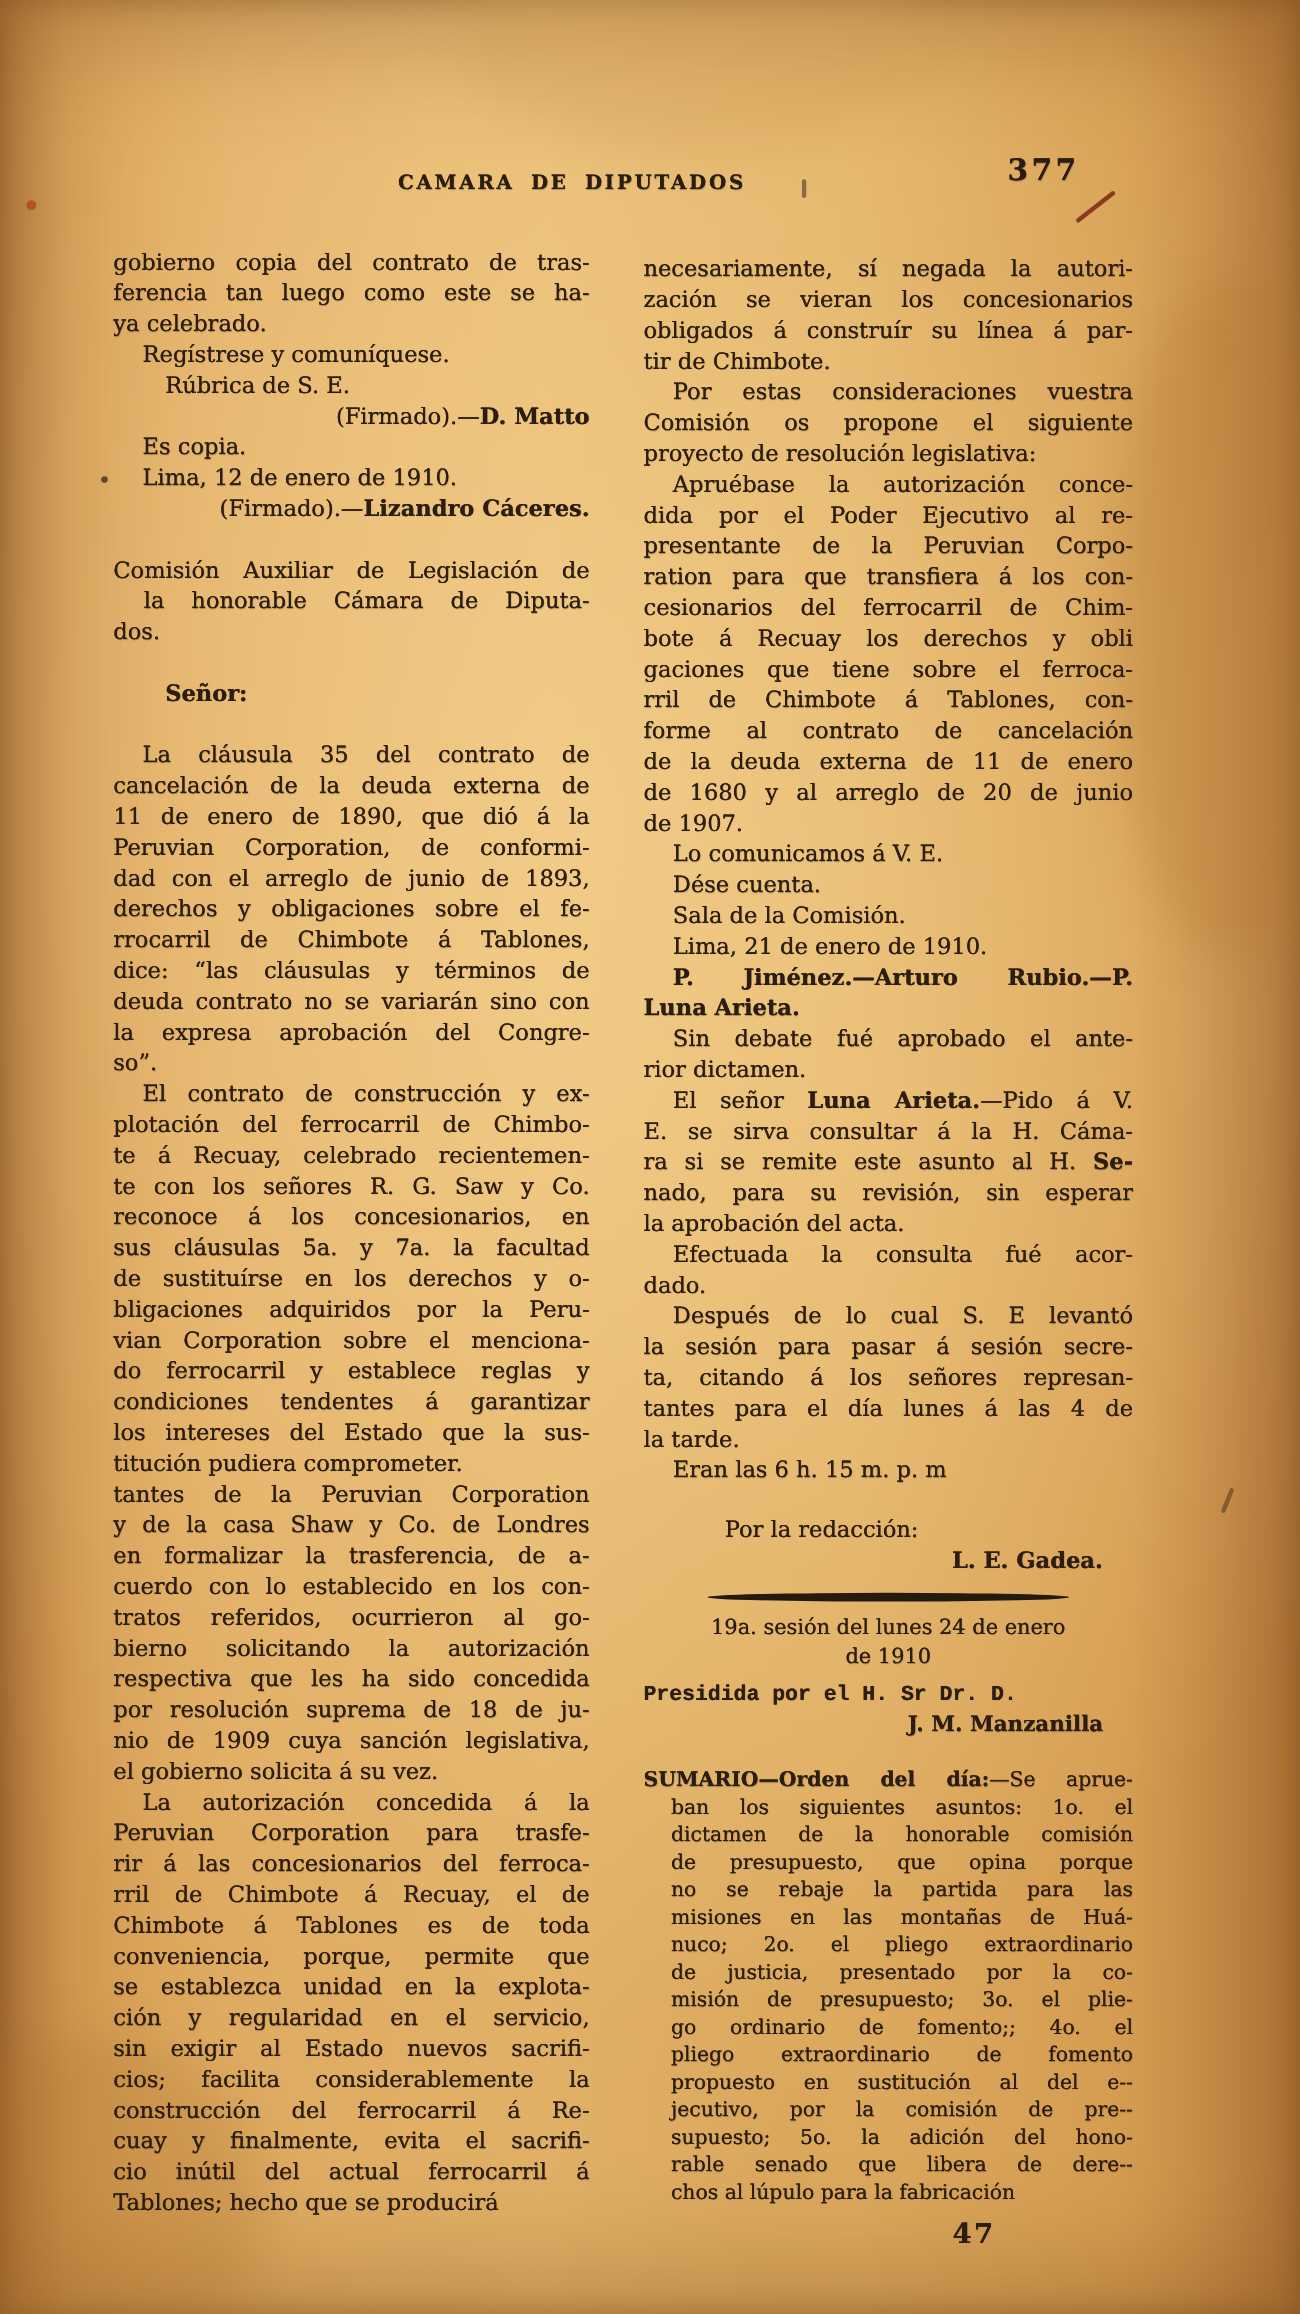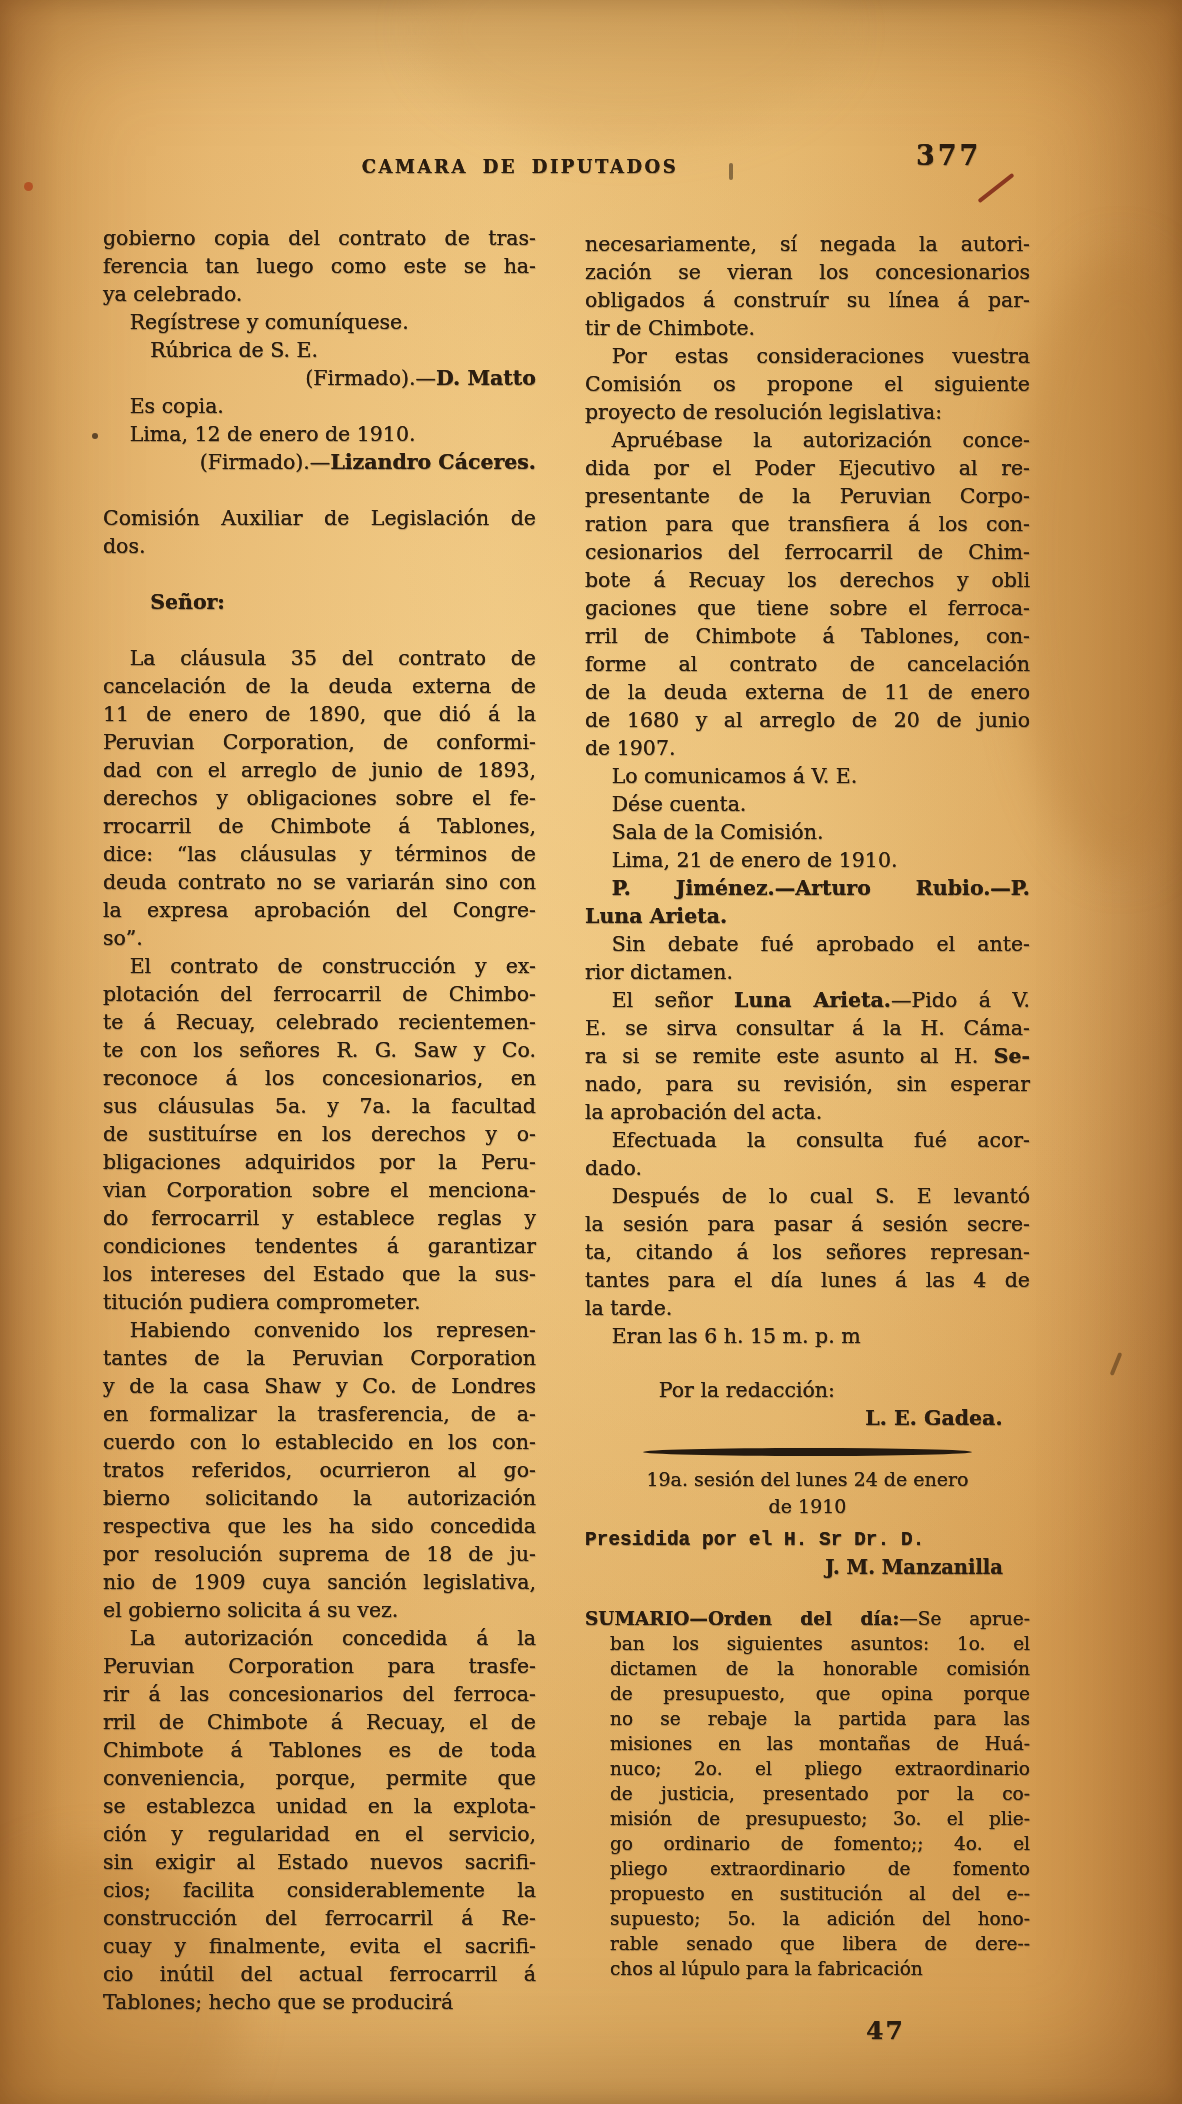"la honorable Cámara de Diputa-" div.ln { html: none -> <div>la honorable Cámara de Diputa-</div> }
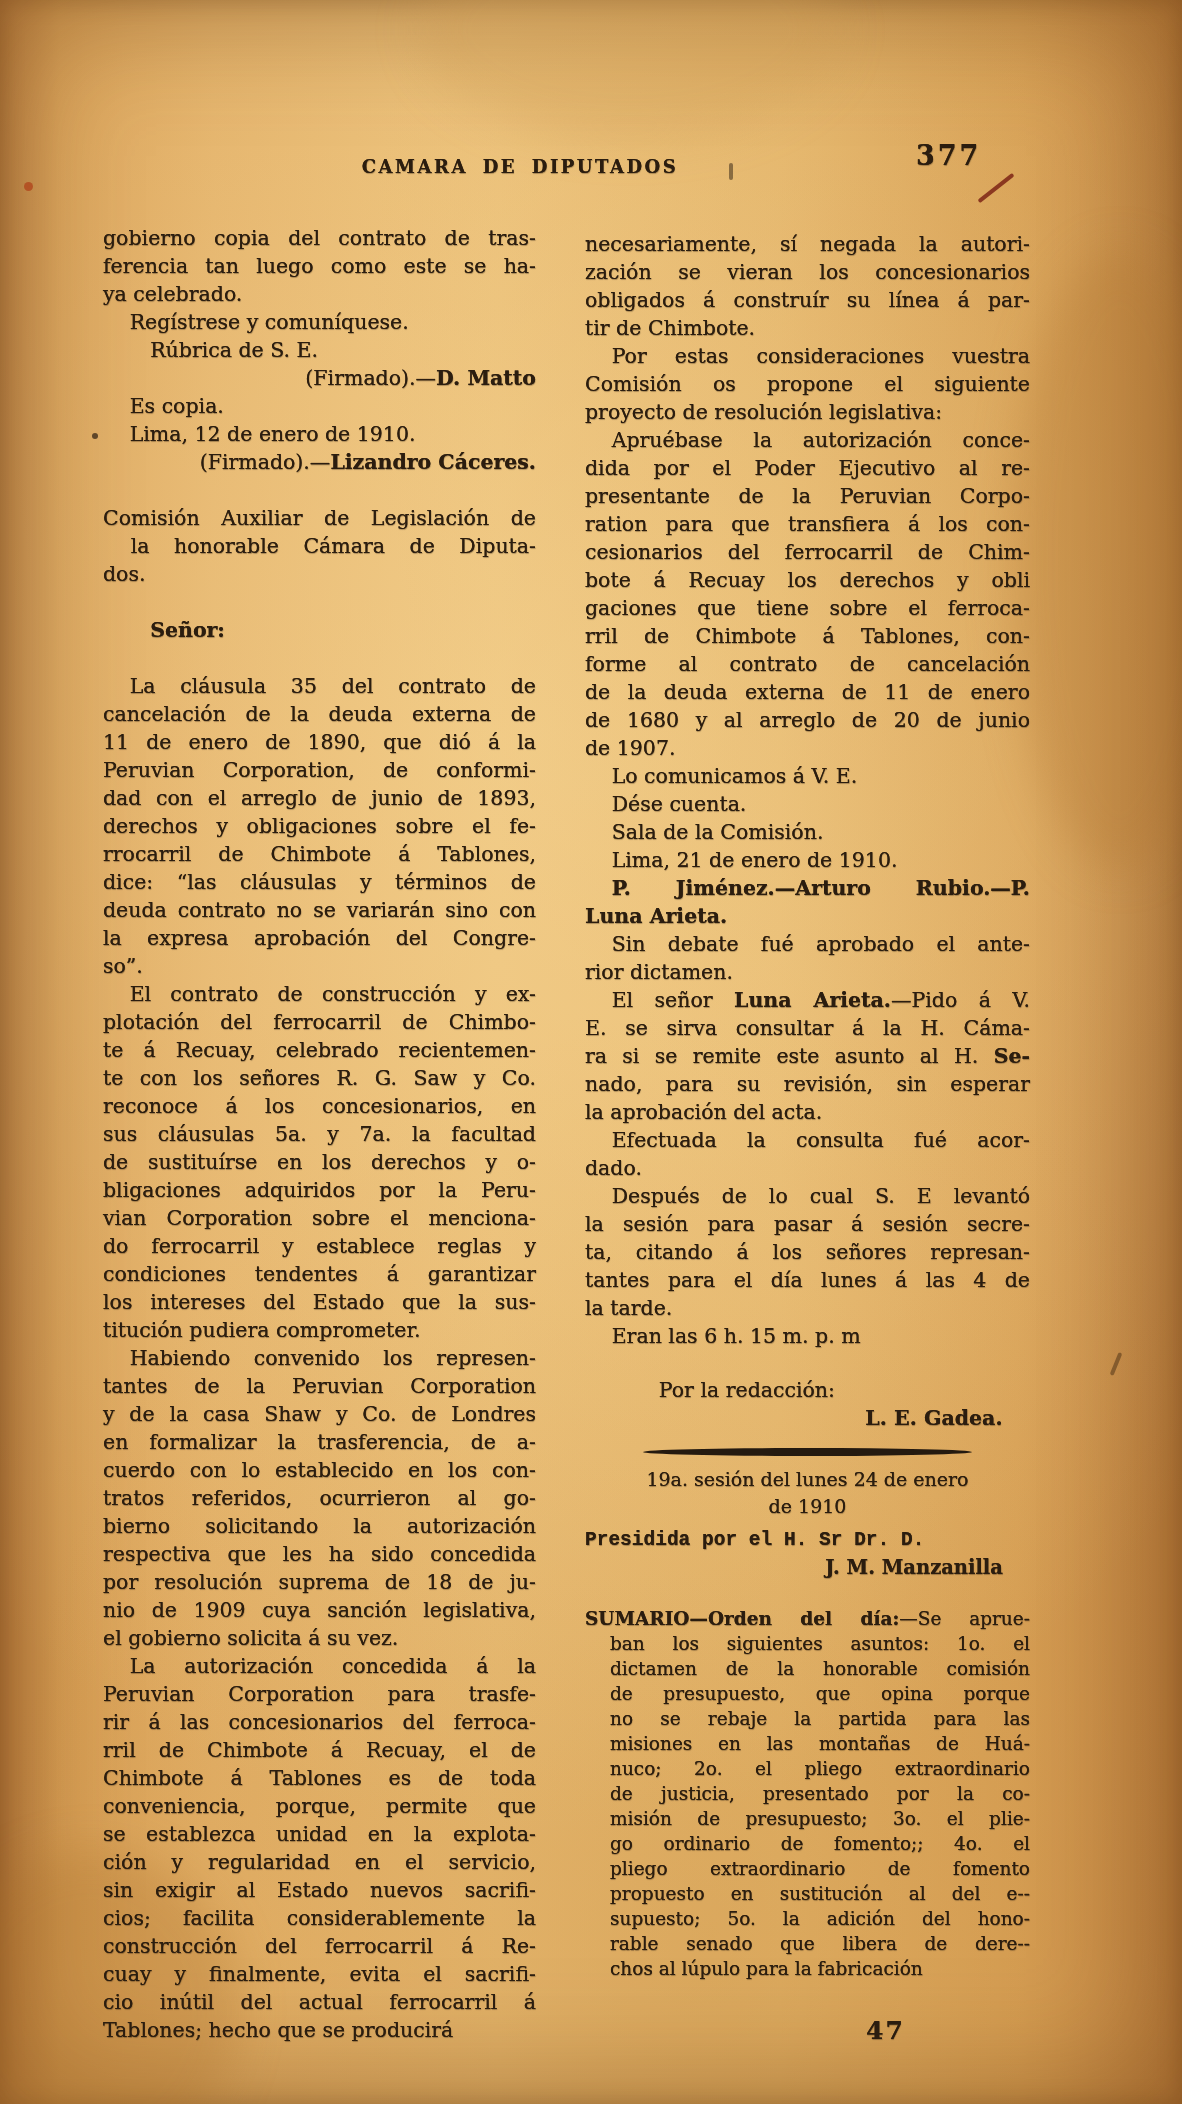"Habiendo convenido los represen-" div.ln { html: <div>Habiendo convenido los represen-</div> -> none }
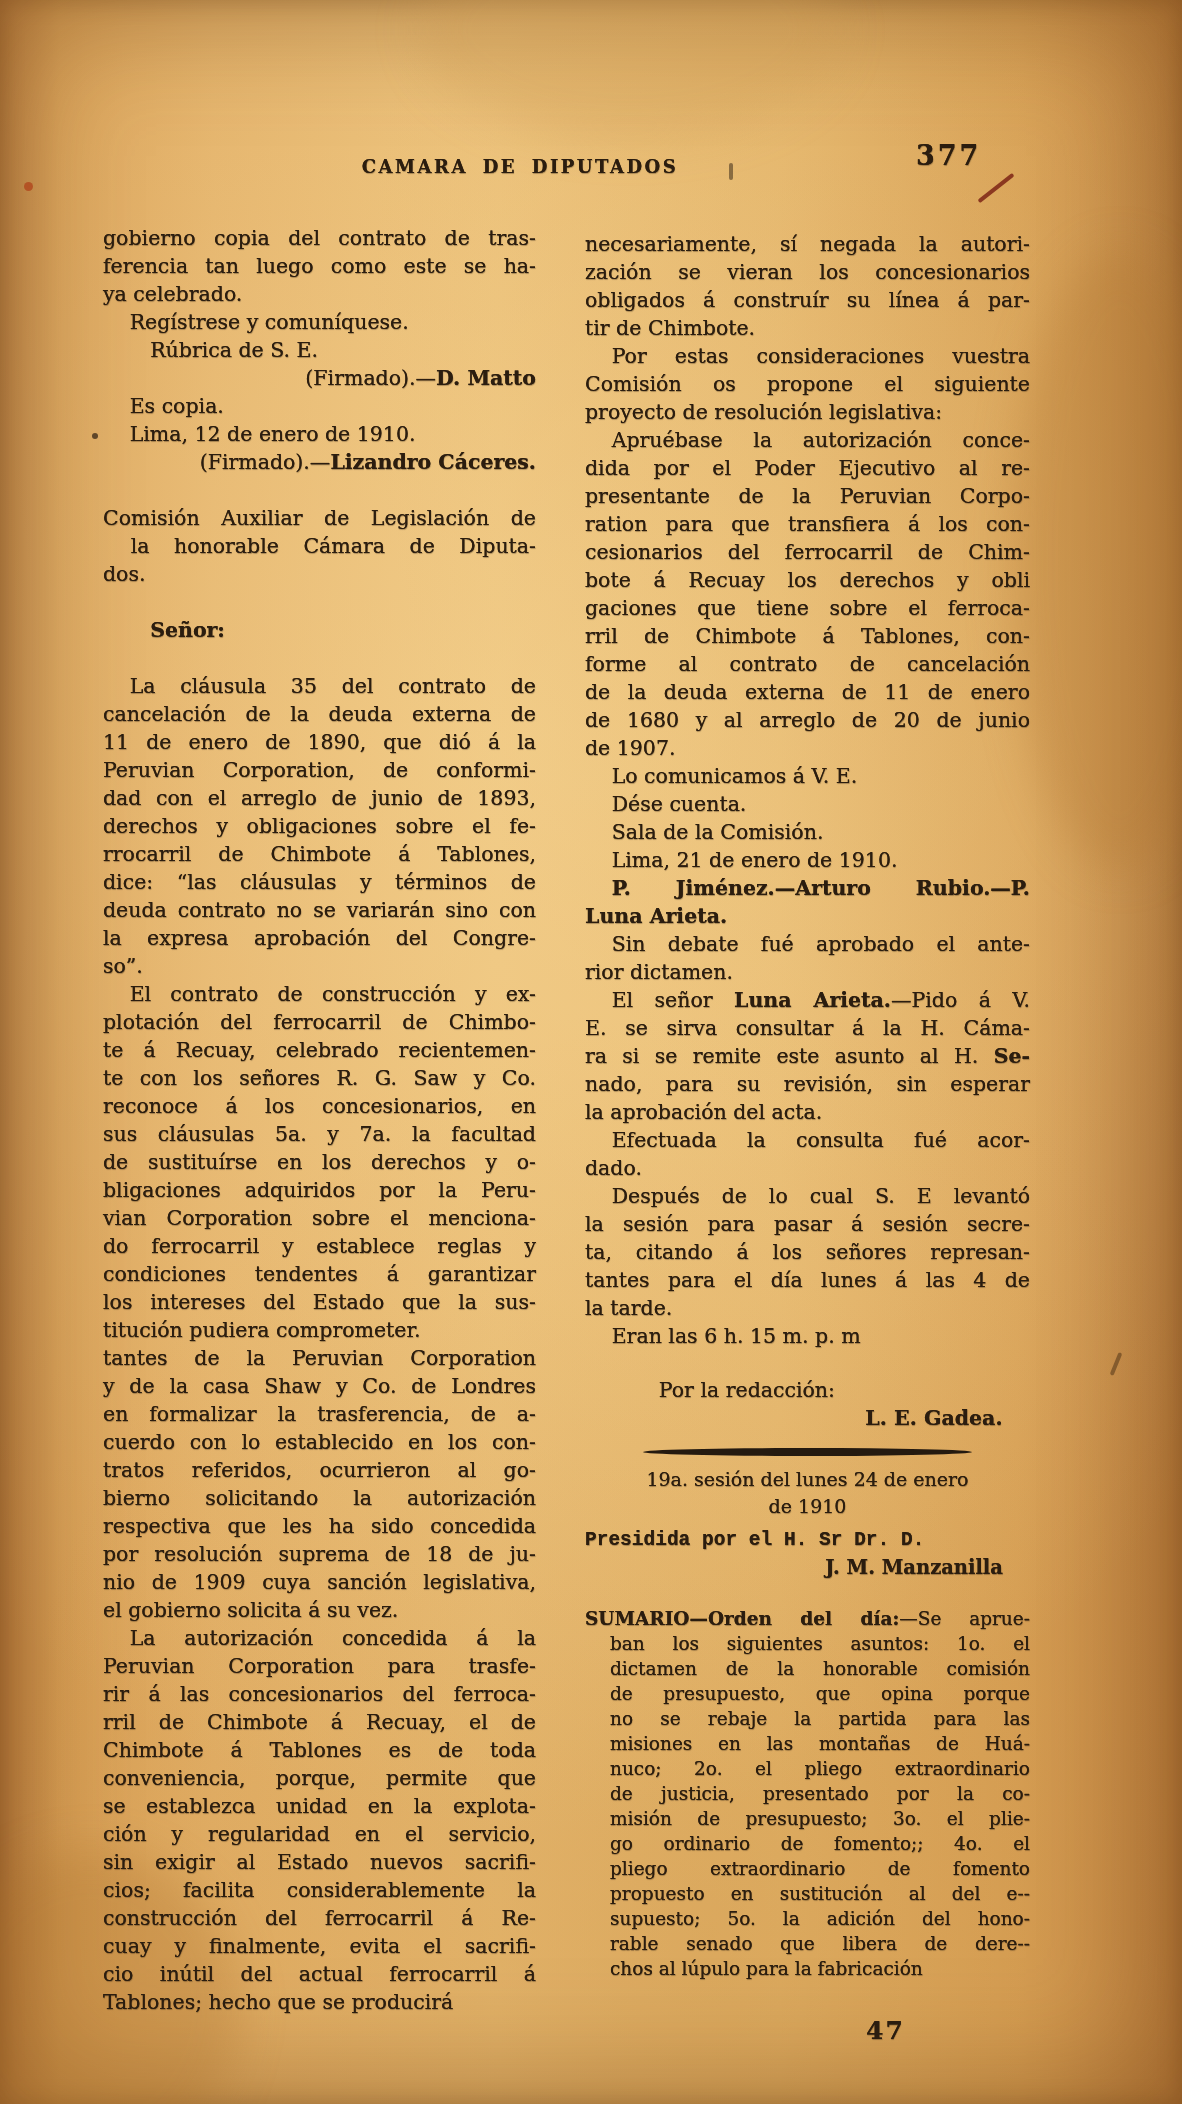"jecutivo, por la comisión de" div.ln { html: none -> <div>jecutivo, por la comisión de pre--</div> }
